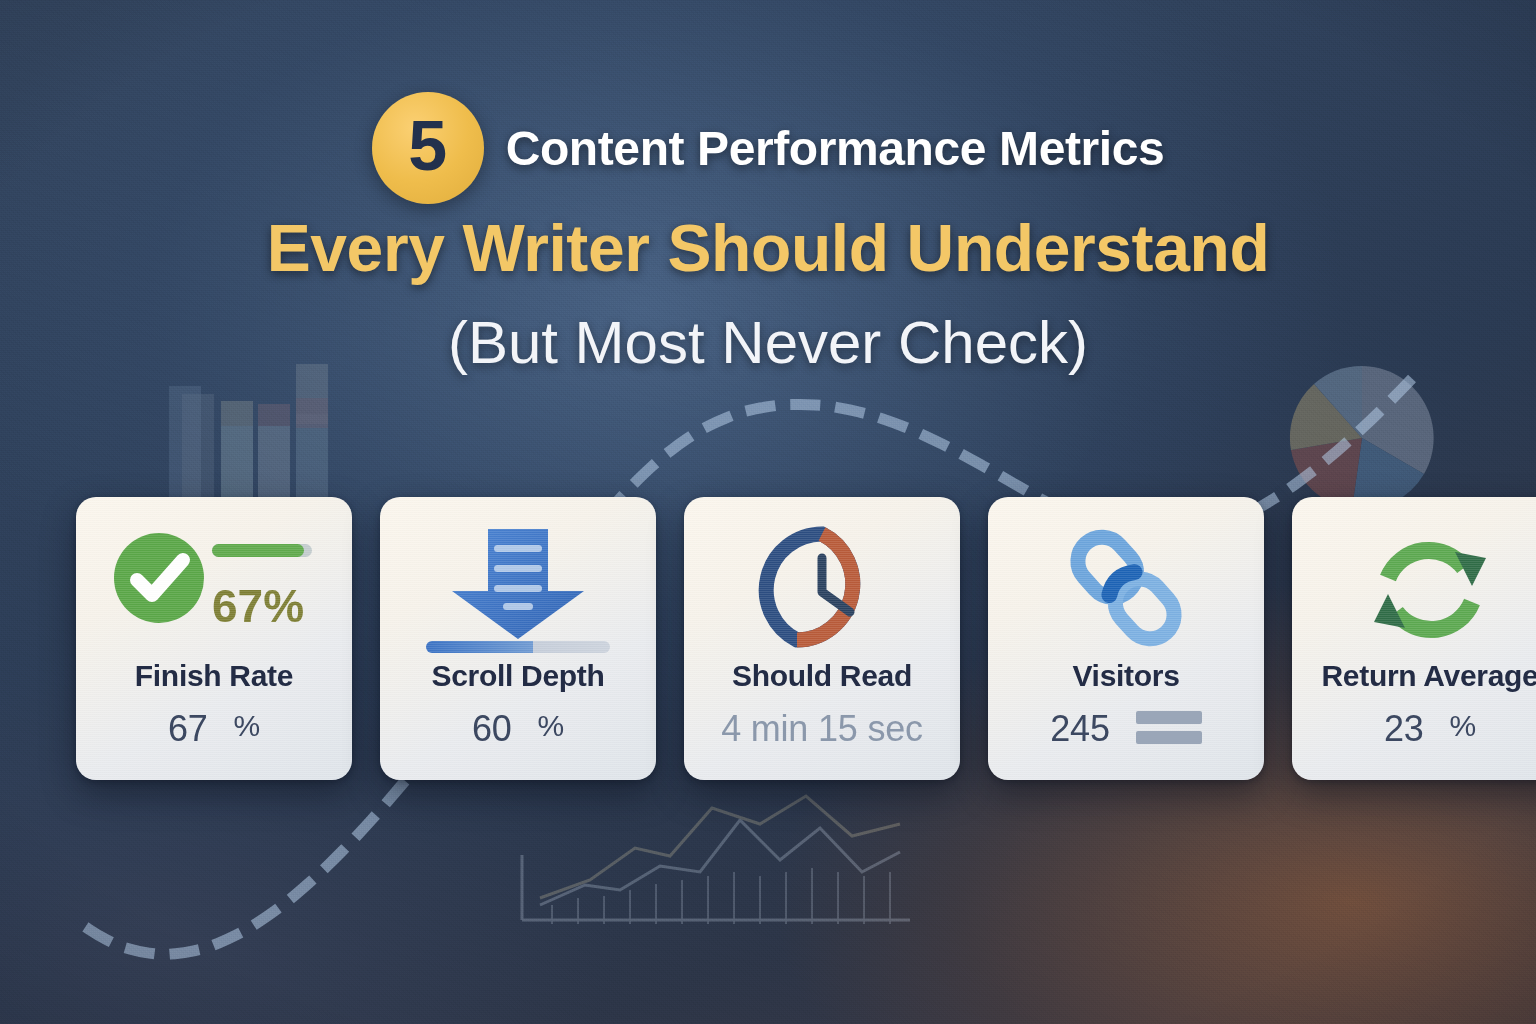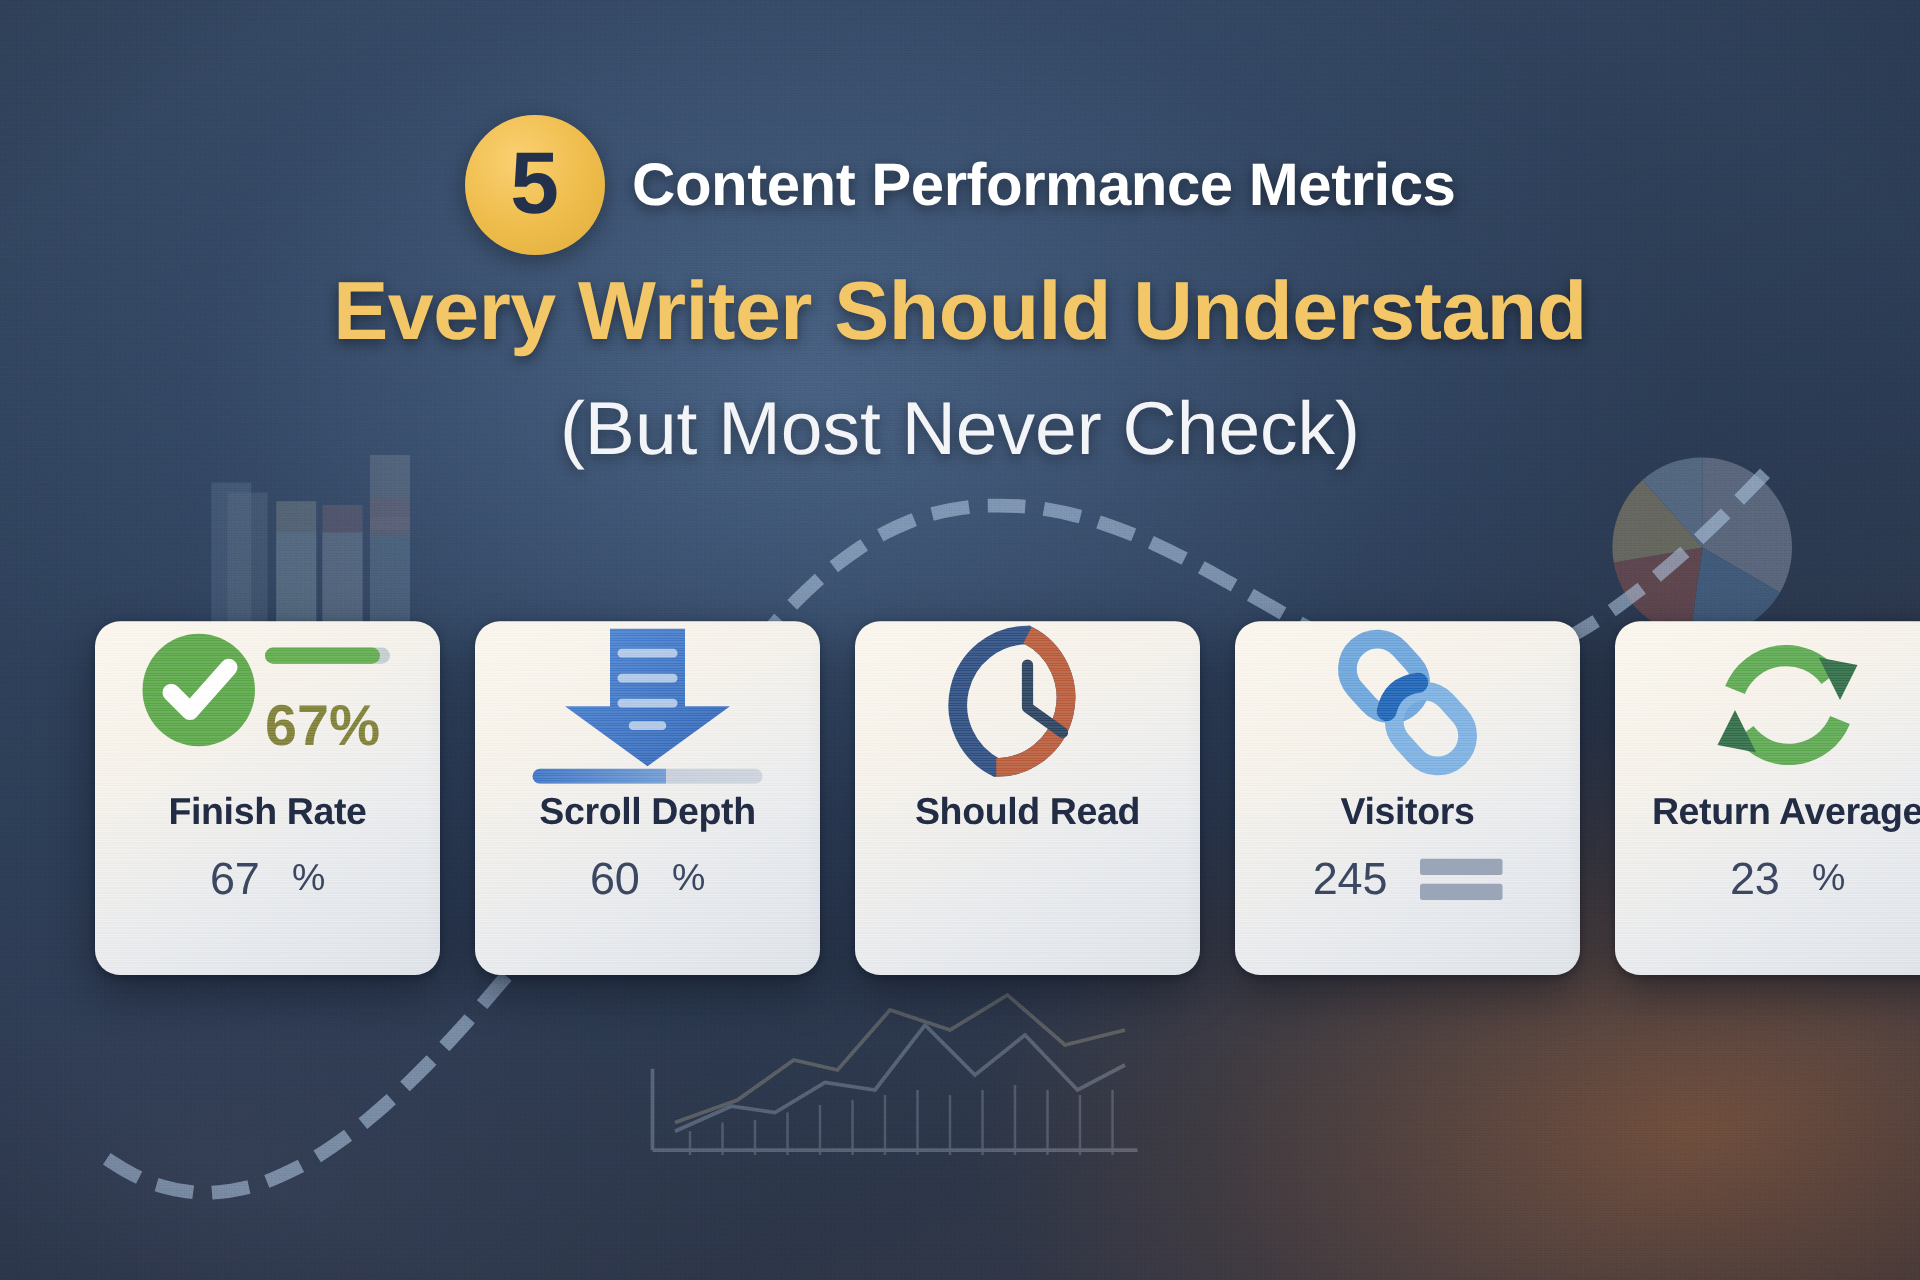"67%" .card { padding-top: none -> 26px }
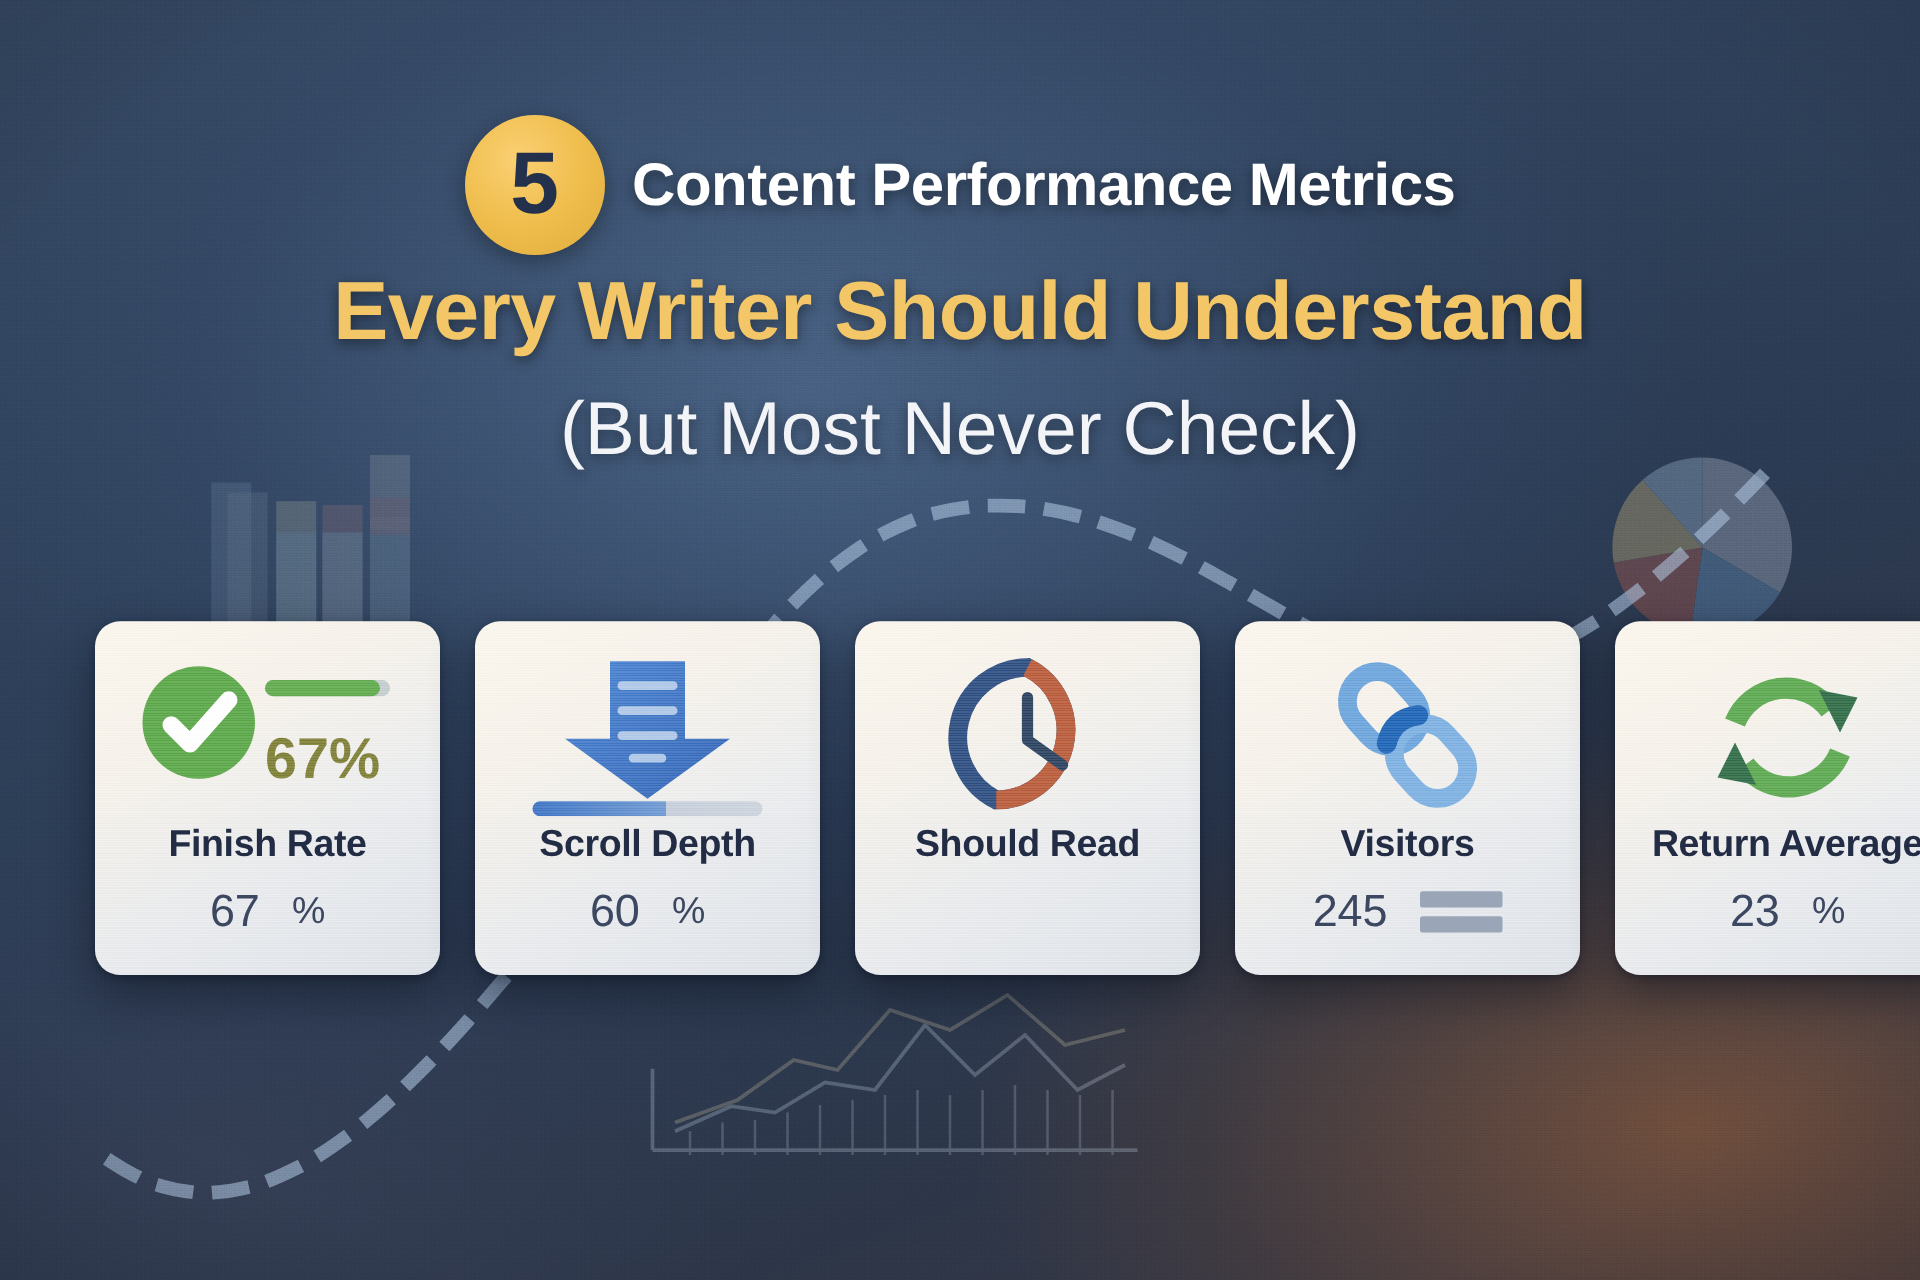"67" .card-value { align-items: center -> flex-start }
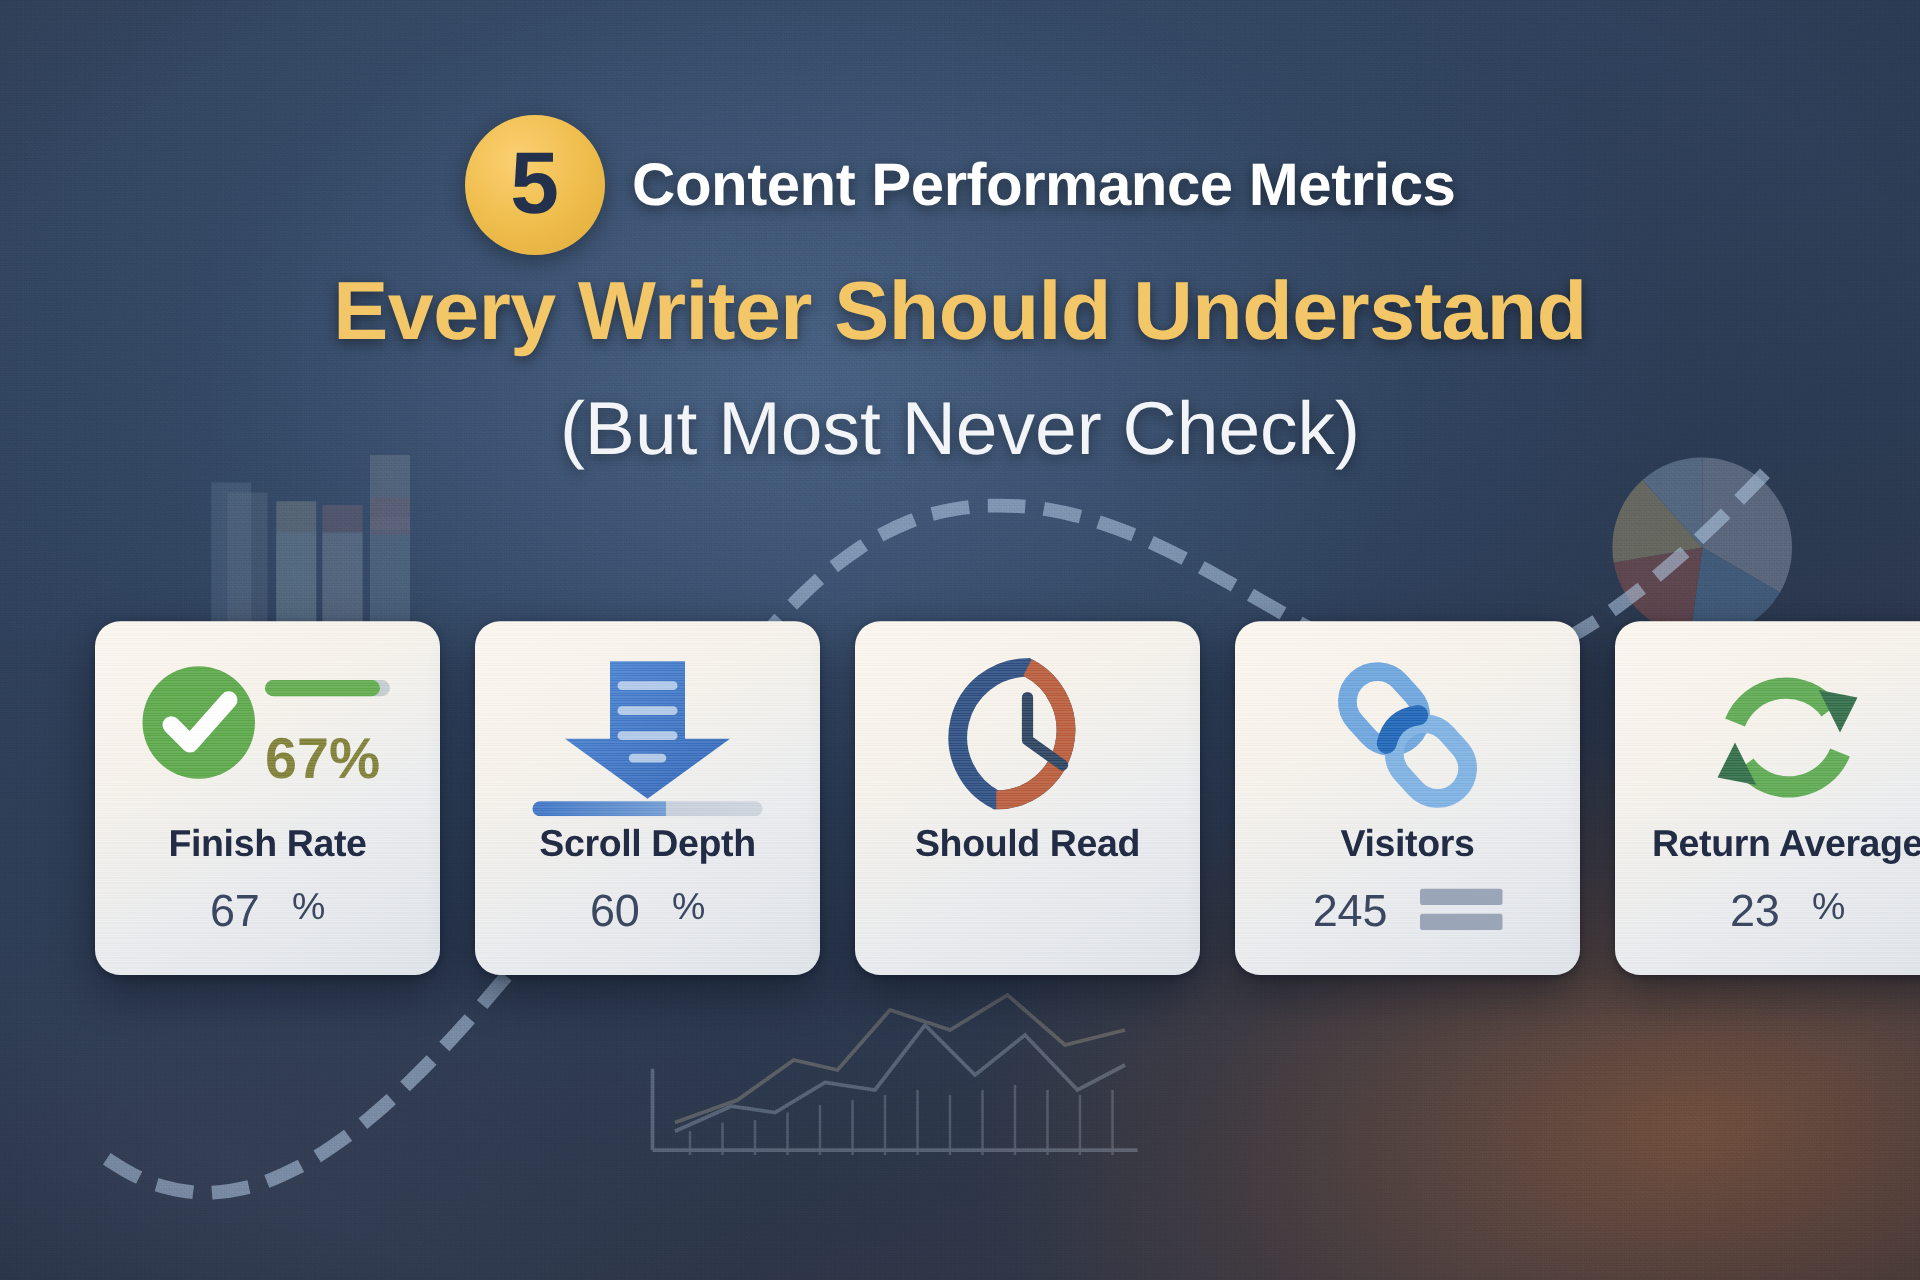"4 min 15 sec" div.card-value { html: none -> <div> <span>4 min 15 sec</span> </div> }
